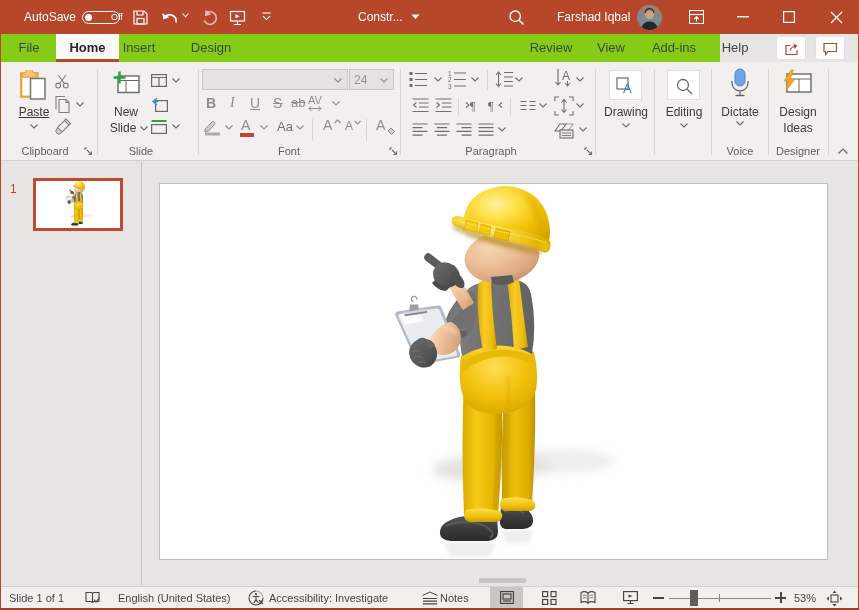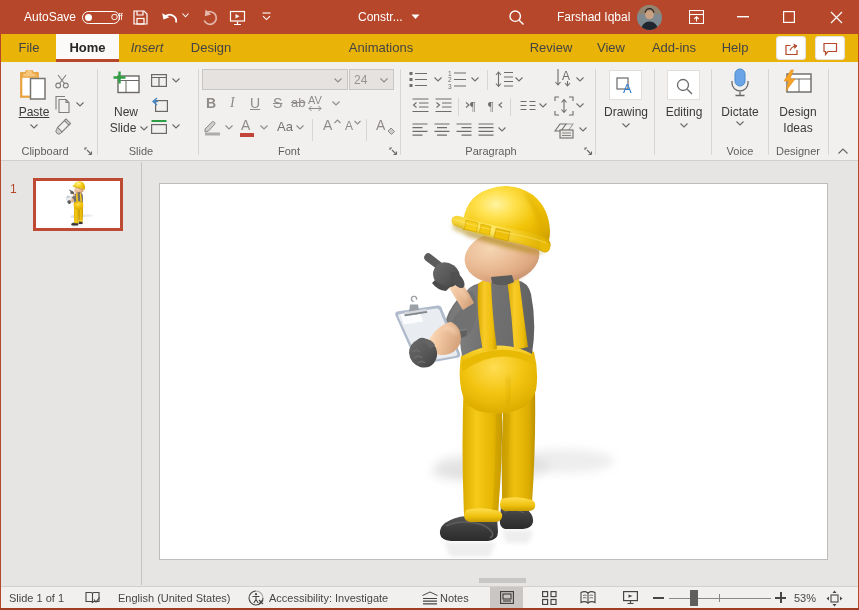"File" #tabrow { background: #eab308 -> #84cc16; width: 857px -> 719px }
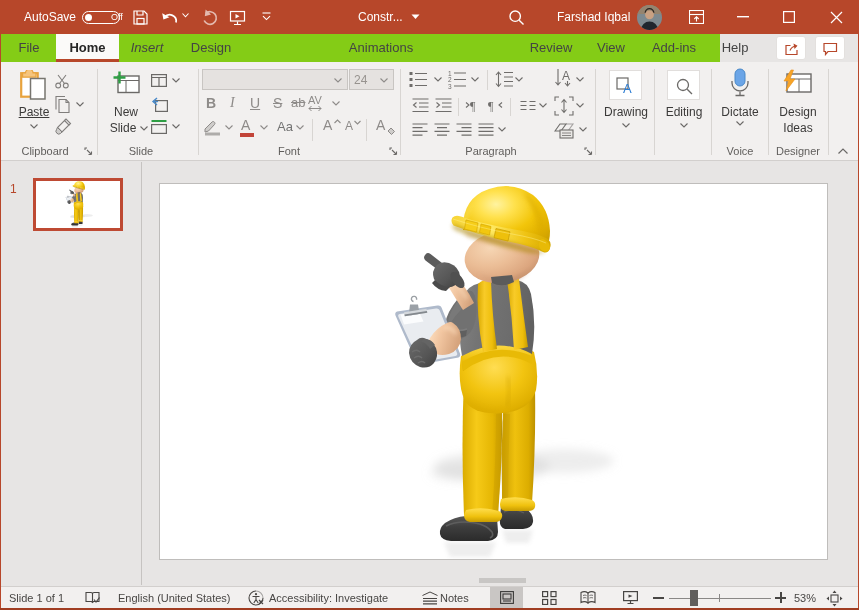"Insert" div.tab { font-style: italic -> none; left: 123px -> 115px }
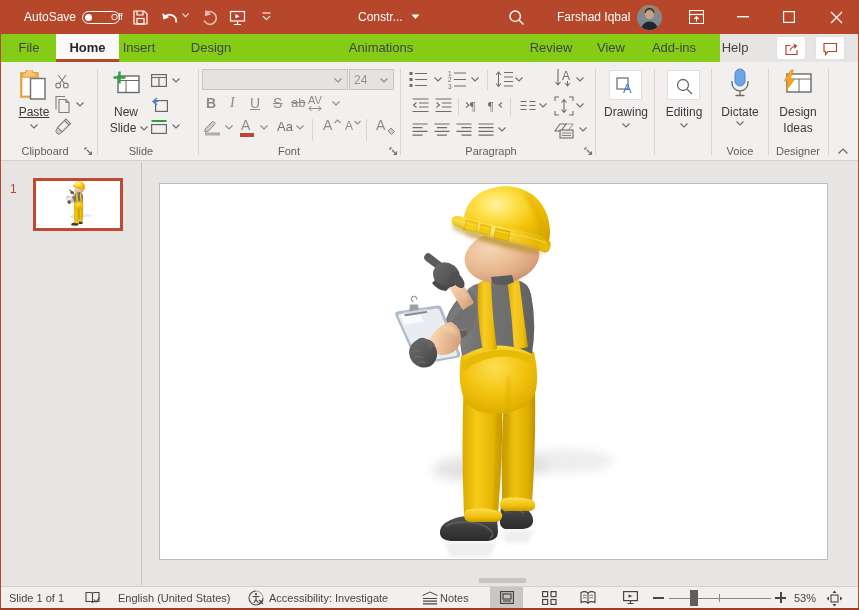"Animations" div.tab { html: <div>Animations</div> -> none }
